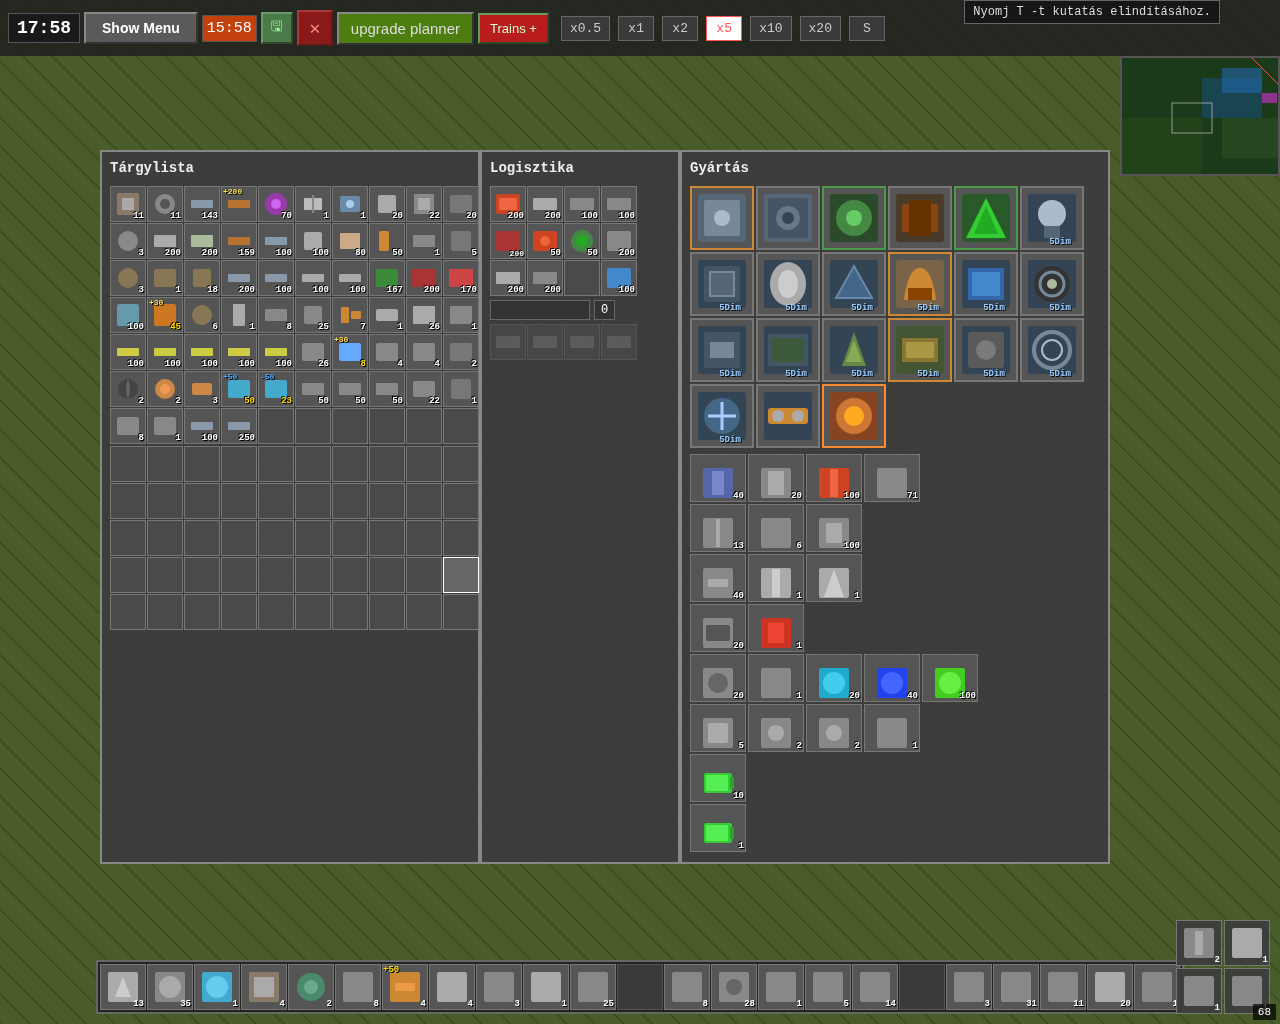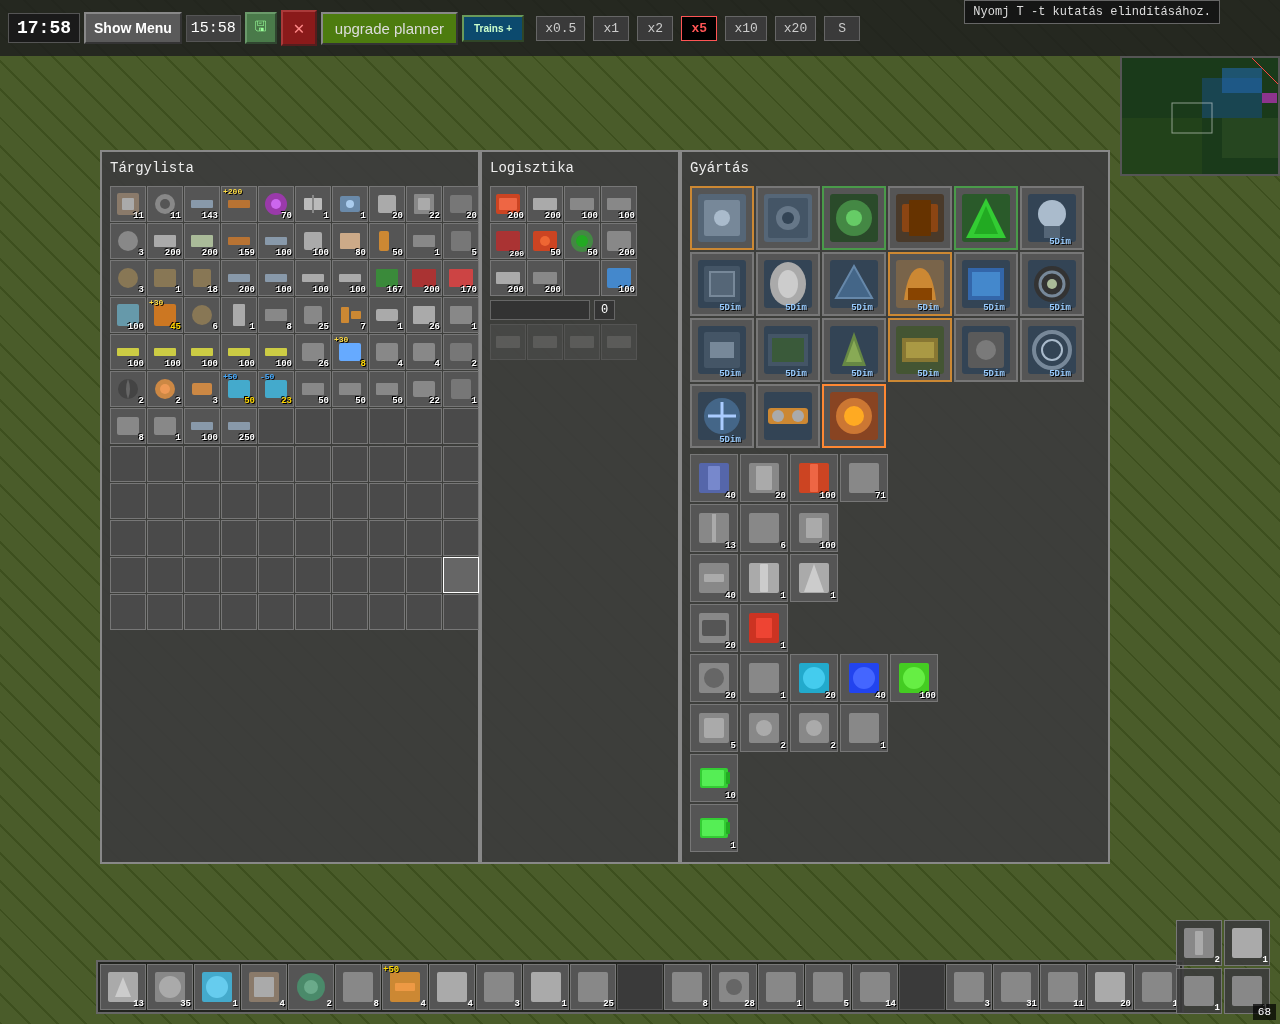"Show Menu" .btn-menu { padding: 6px 8px -> 6px 16px }
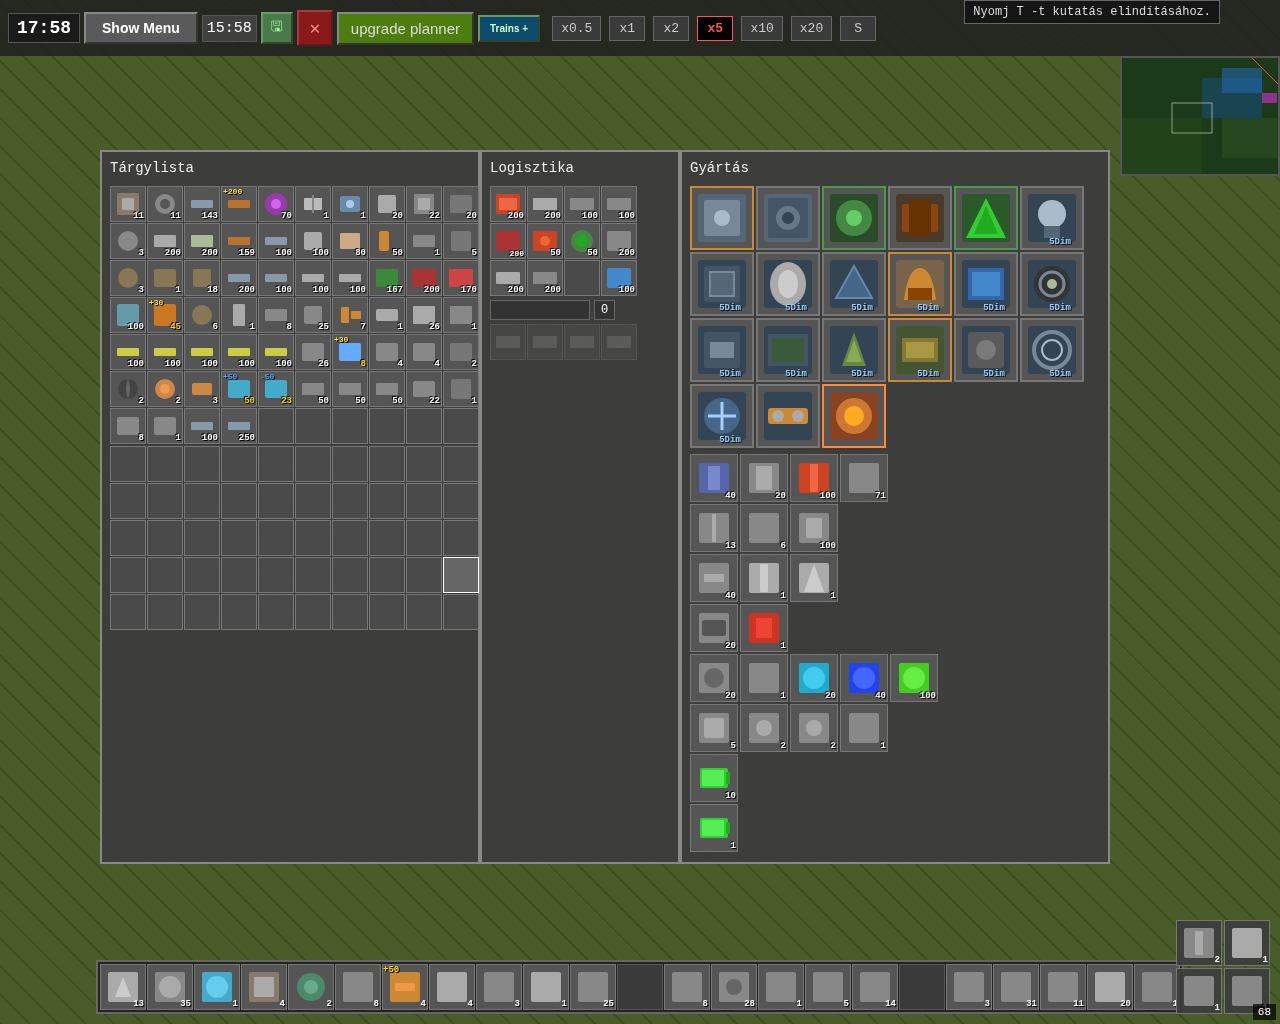"15:58" .time-display2 { background: #404040 -> #c2410c }
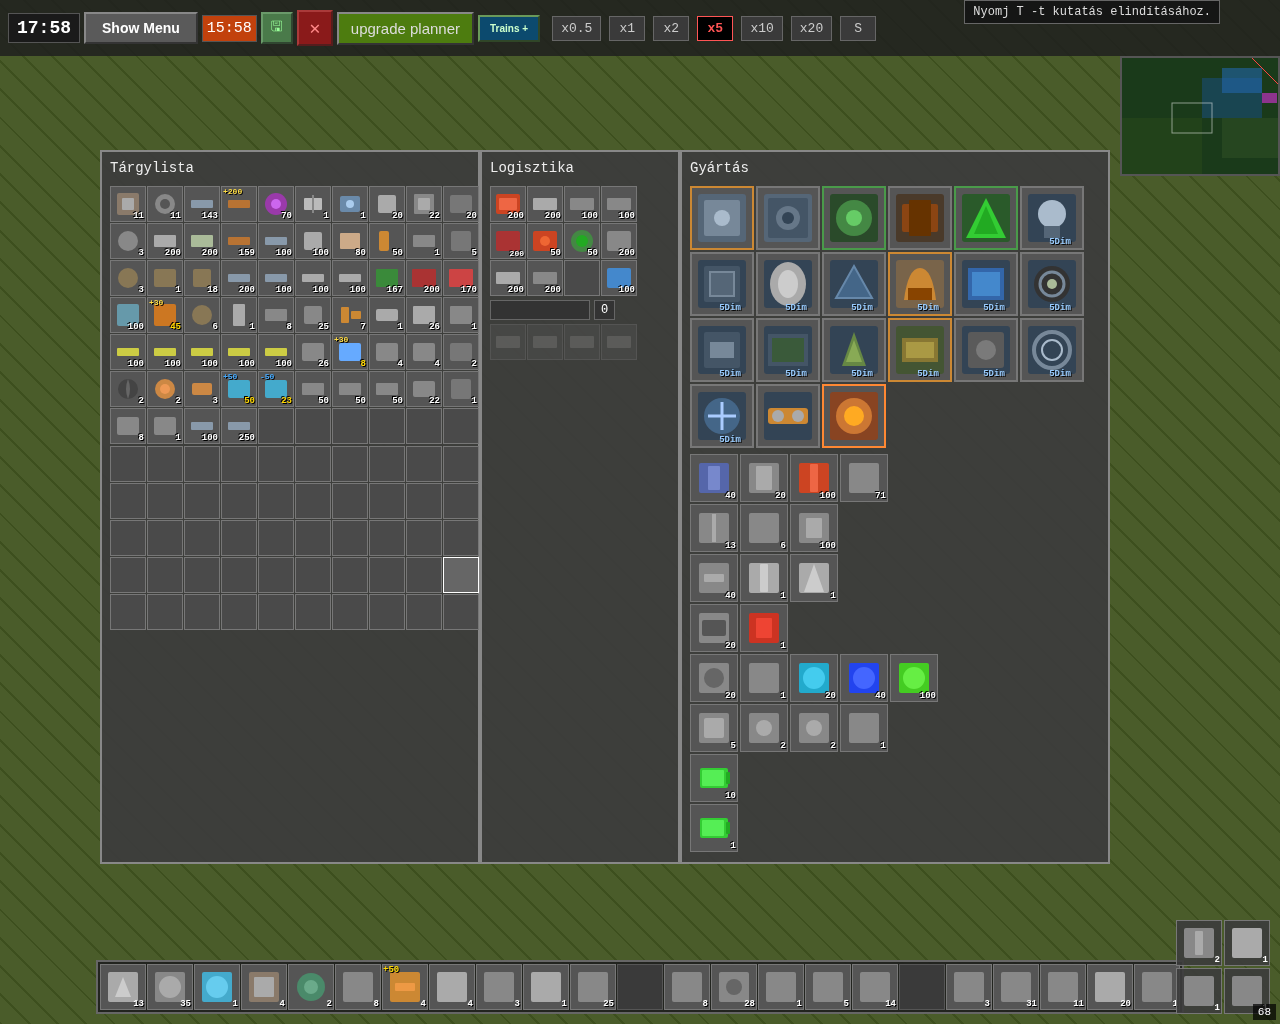"Trains +" .btn-trains { background: #0c4a6e -> #b91c1c; font-size: 10px -> 13px; font-weight: bold -> none }
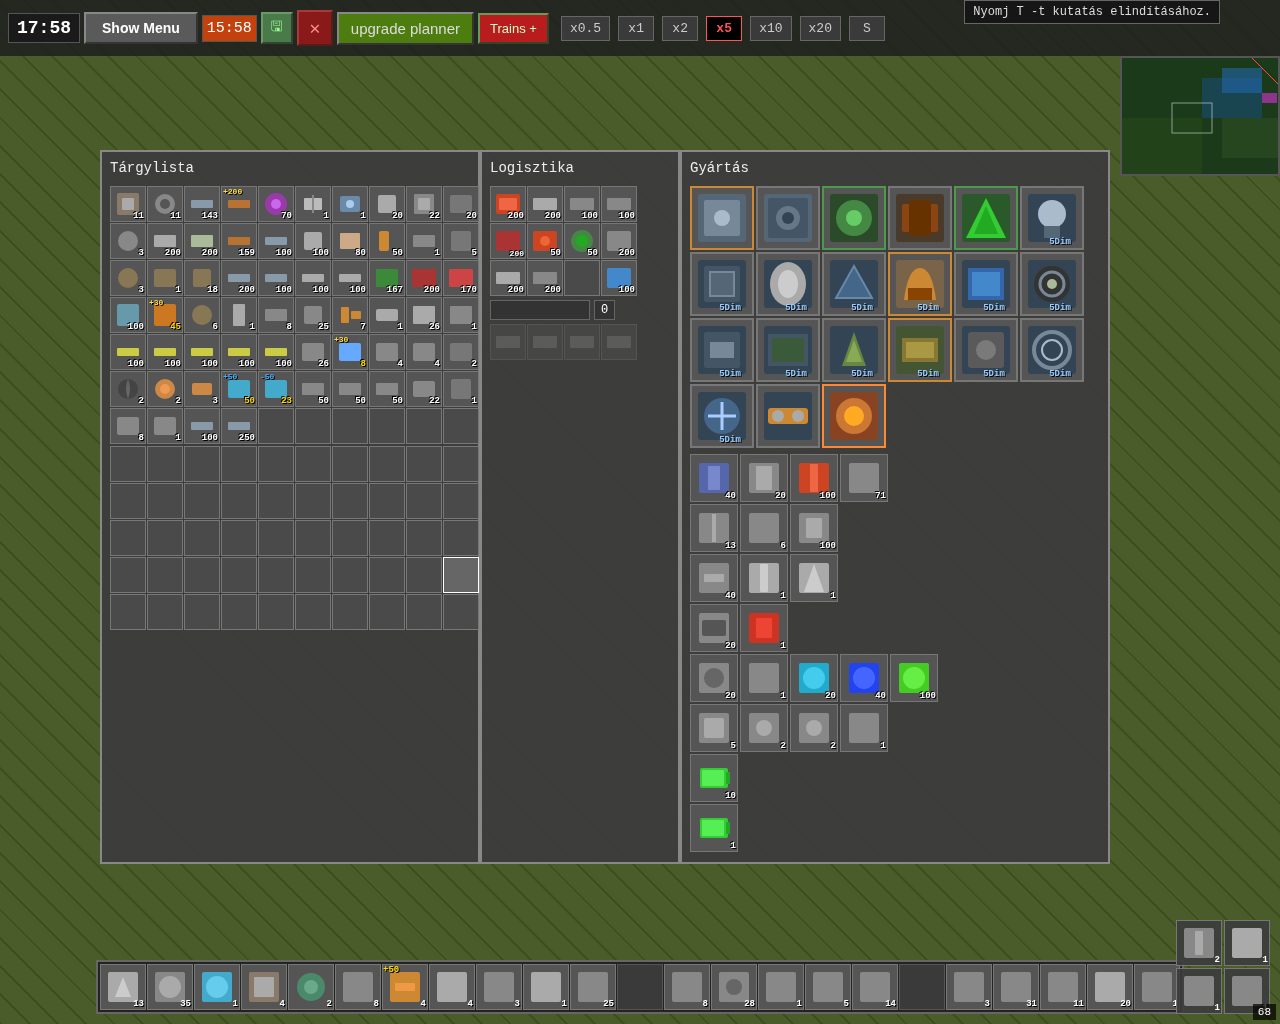"x5" .speed-btn.active { background: #000000 -> #ffffff; font-weight: bold -> none }
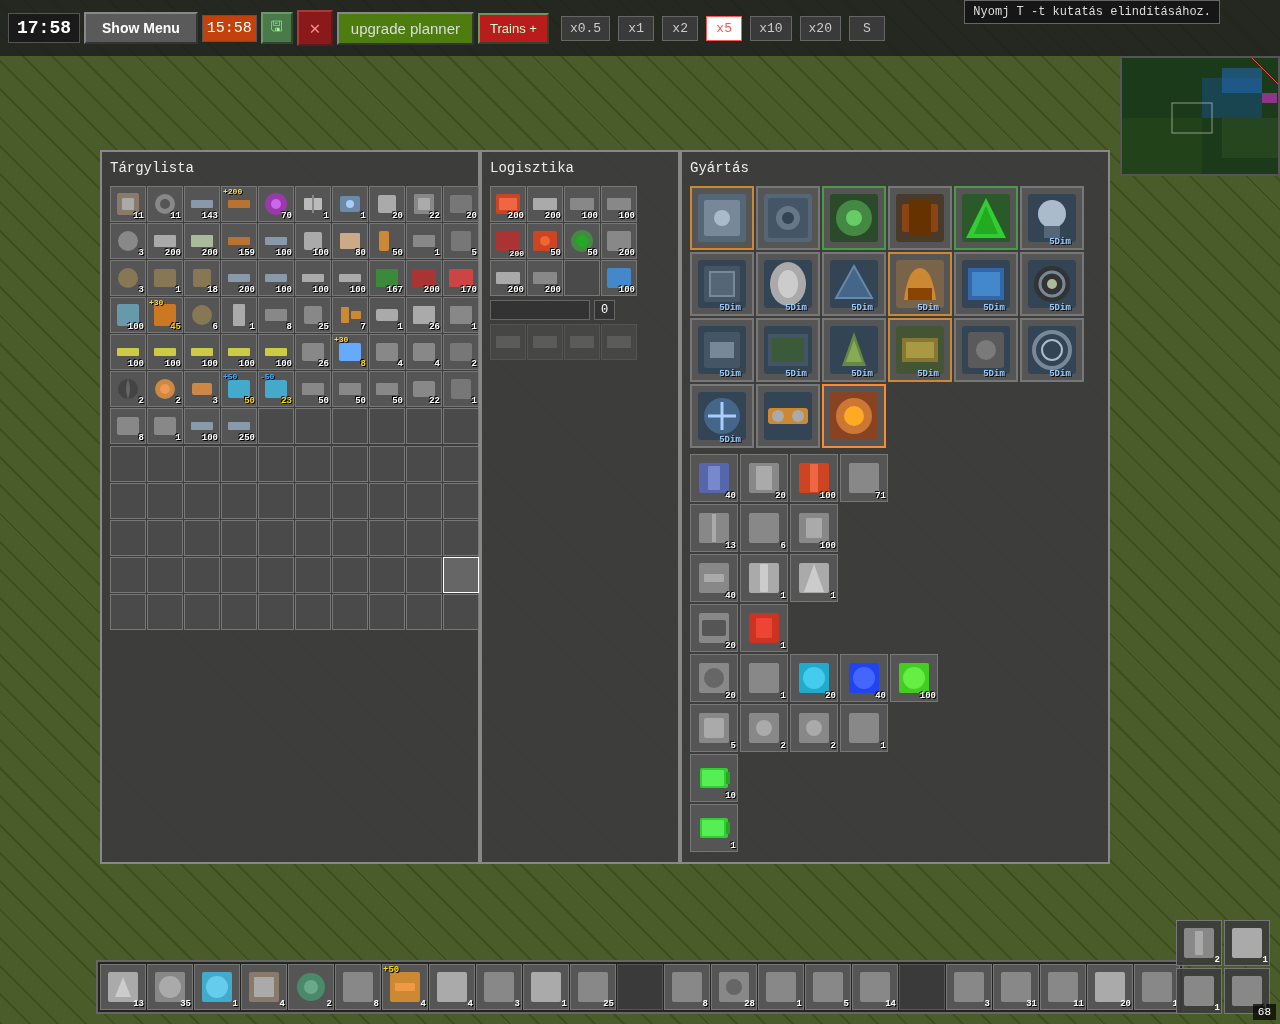"Tárgylista" .panel-title { font-weight: normal -> bold }
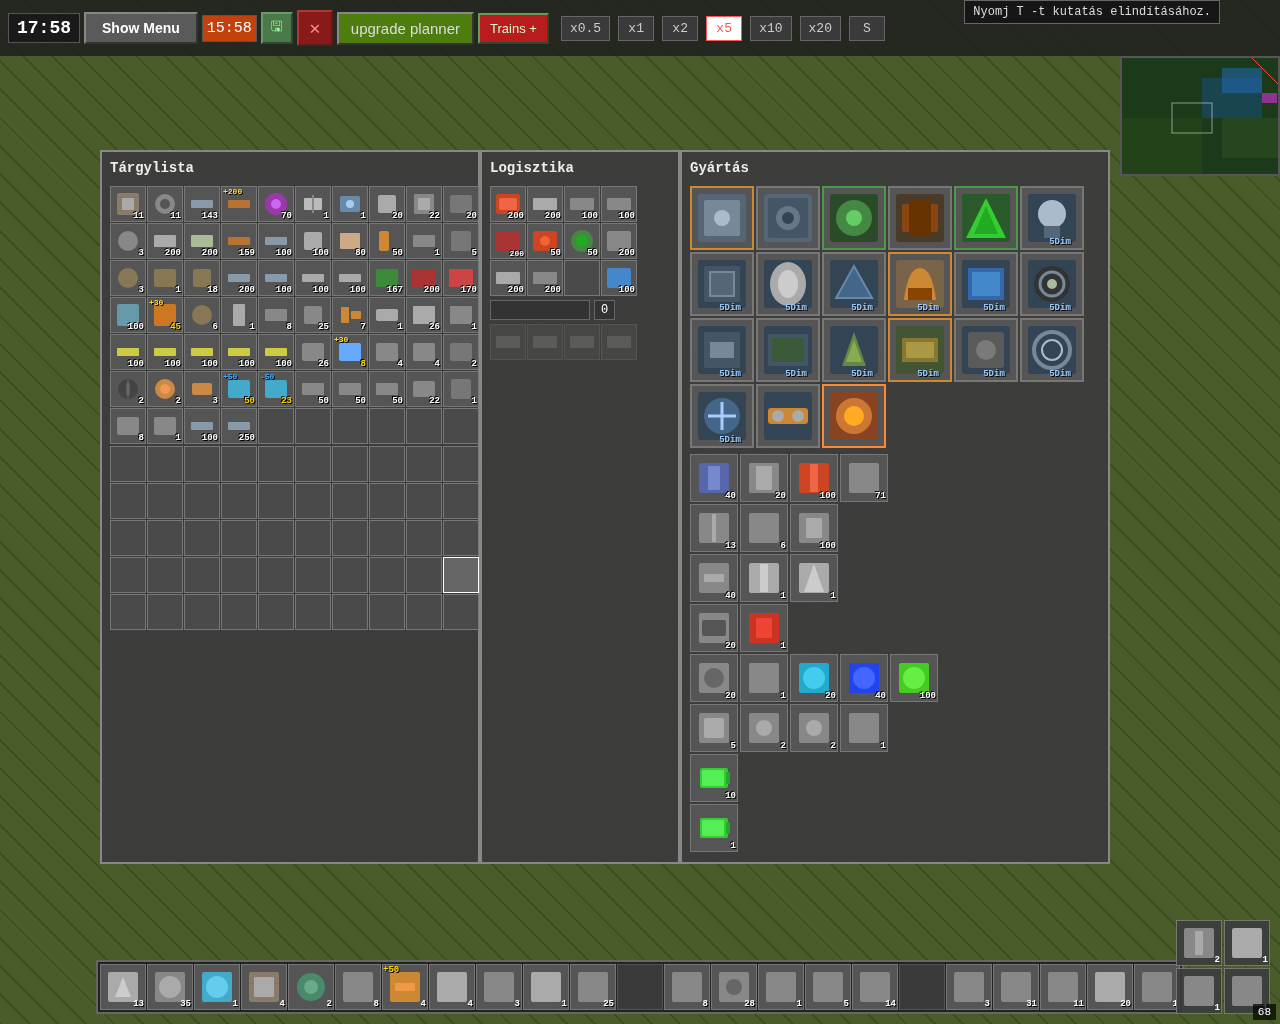"40" .ammo-item { align-items: center -> flex-end; width: 48px -> 56px }
